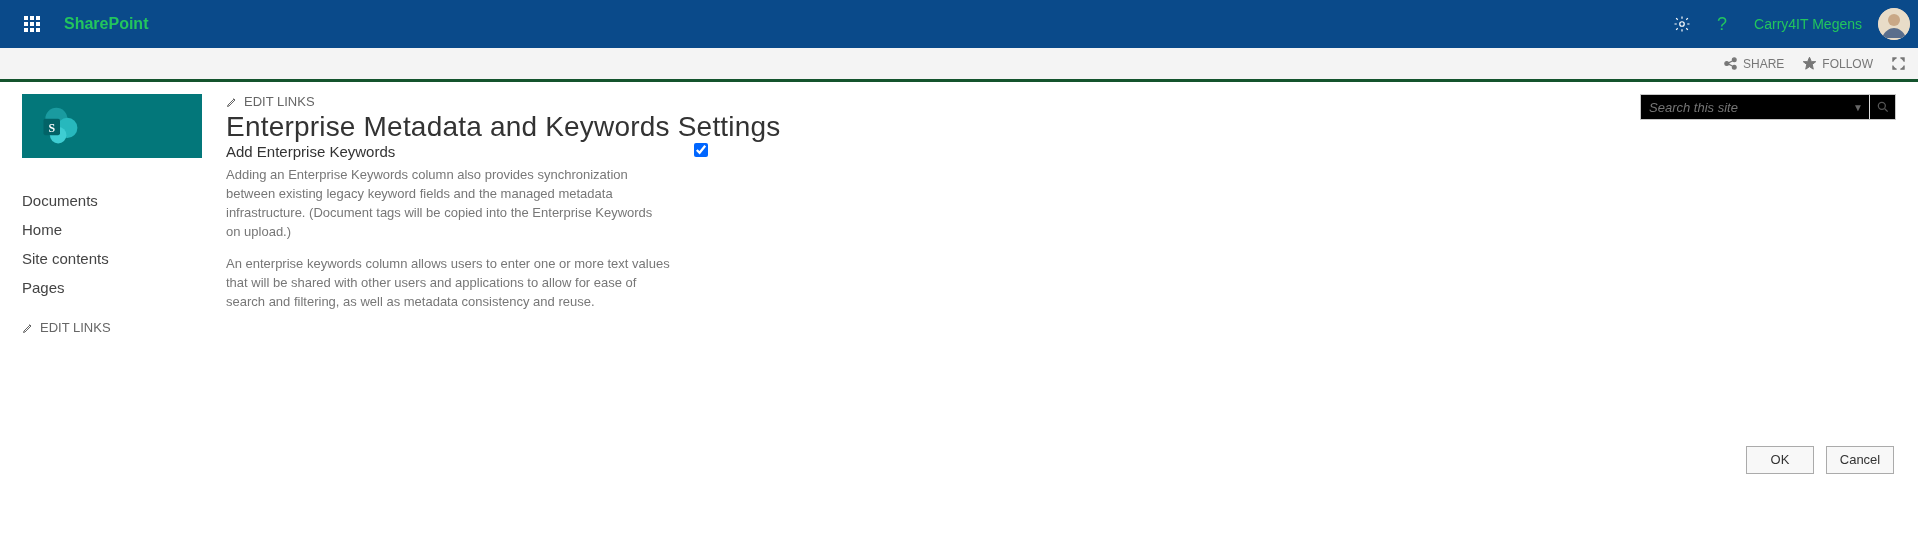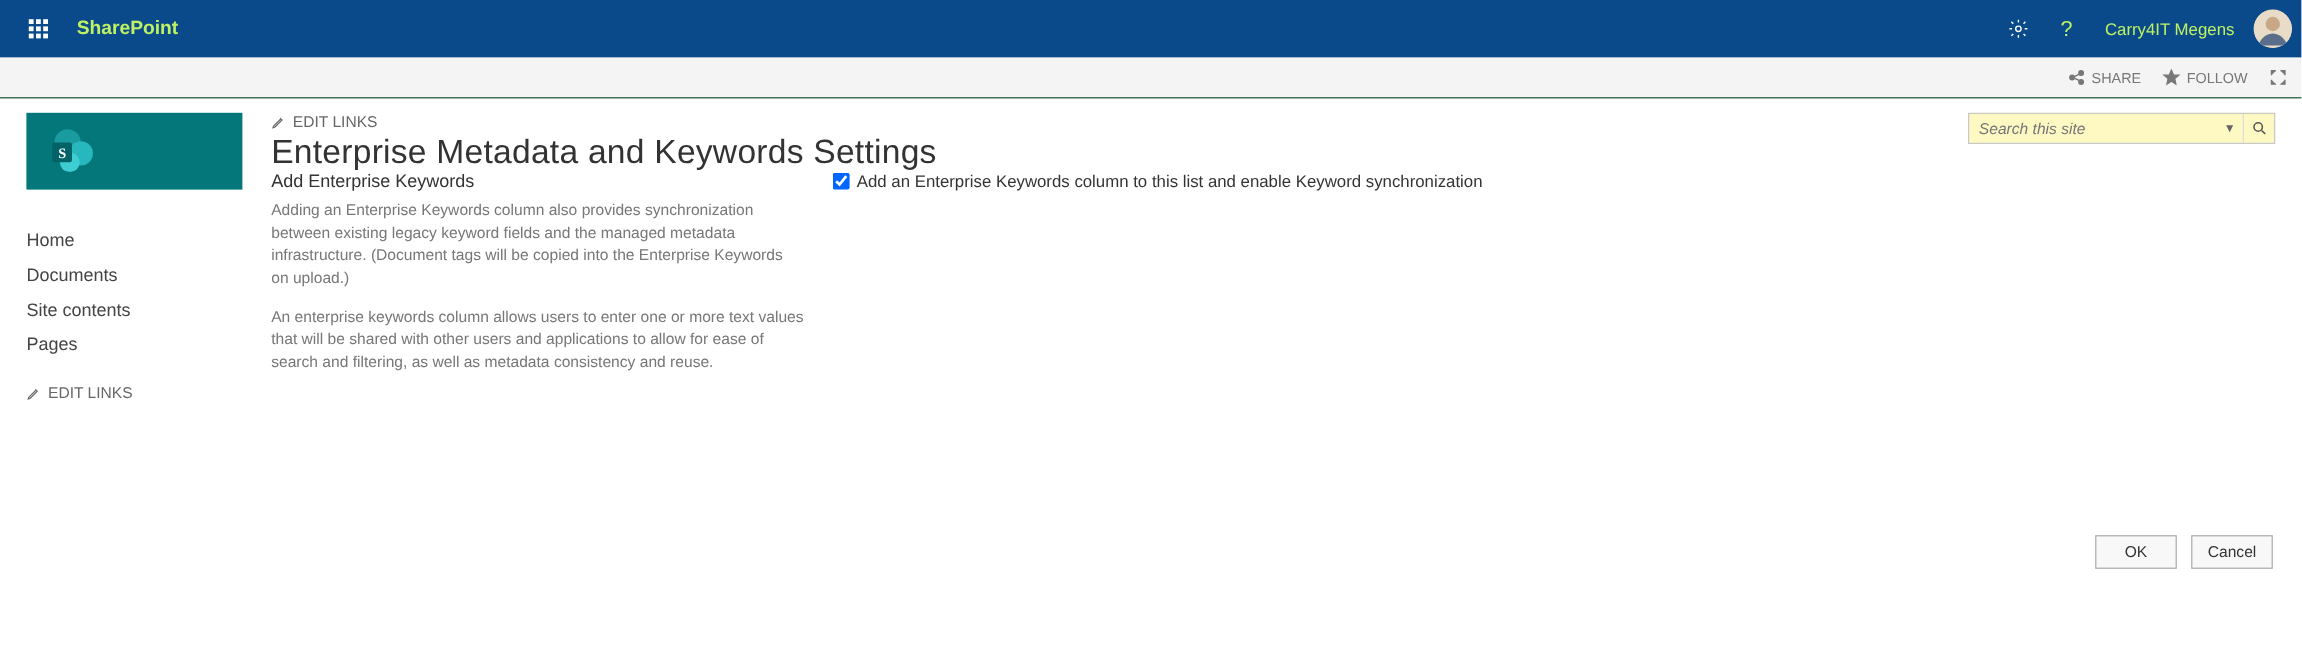"SharePoint" .suite-bar { color: #bef264 -> #22c55e }
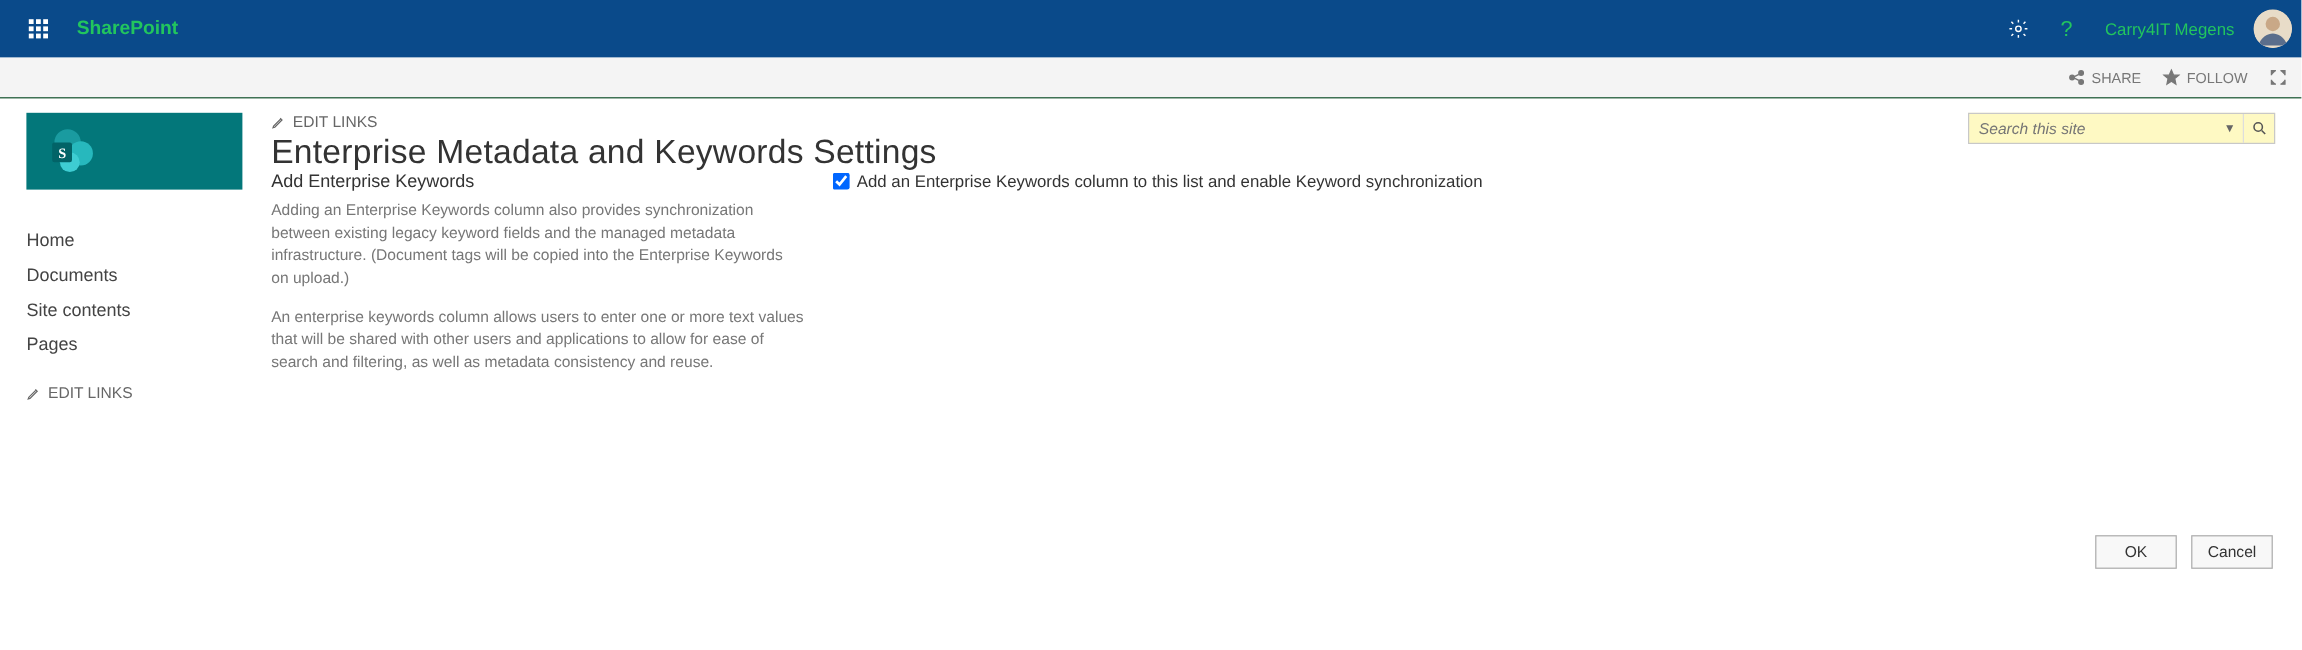"SHARE" .ribbon-strip { border-bottom: 1px solid #14532d -> 3px solid #14532d }
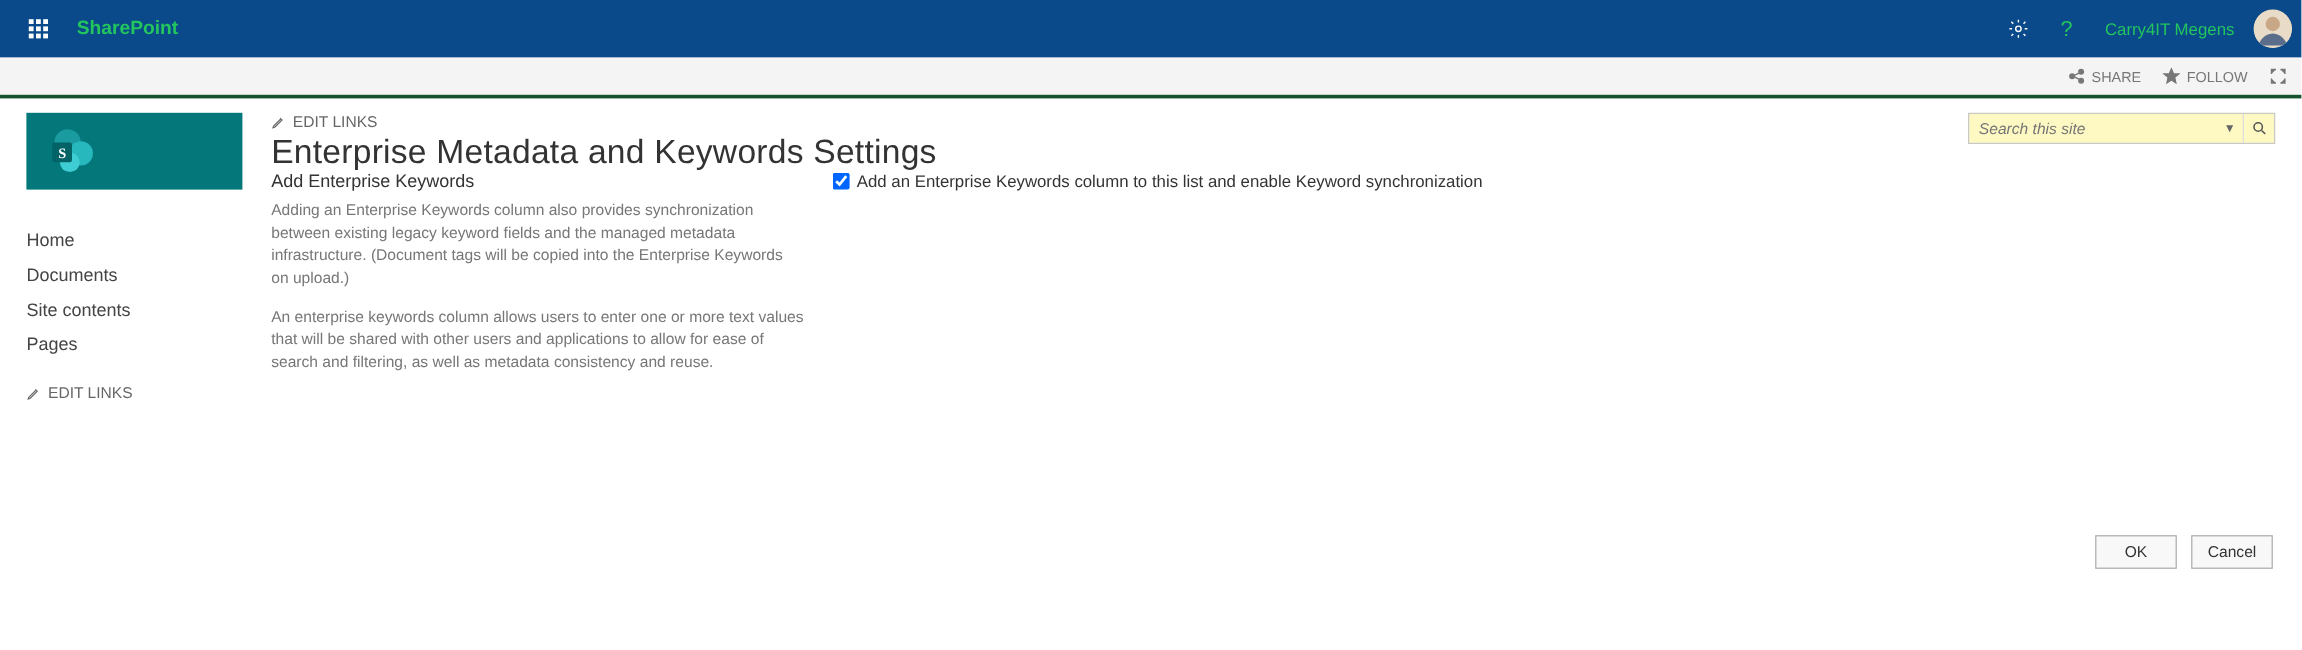"Search this site" .search-box { background: #fef9c3 -> #000000 }
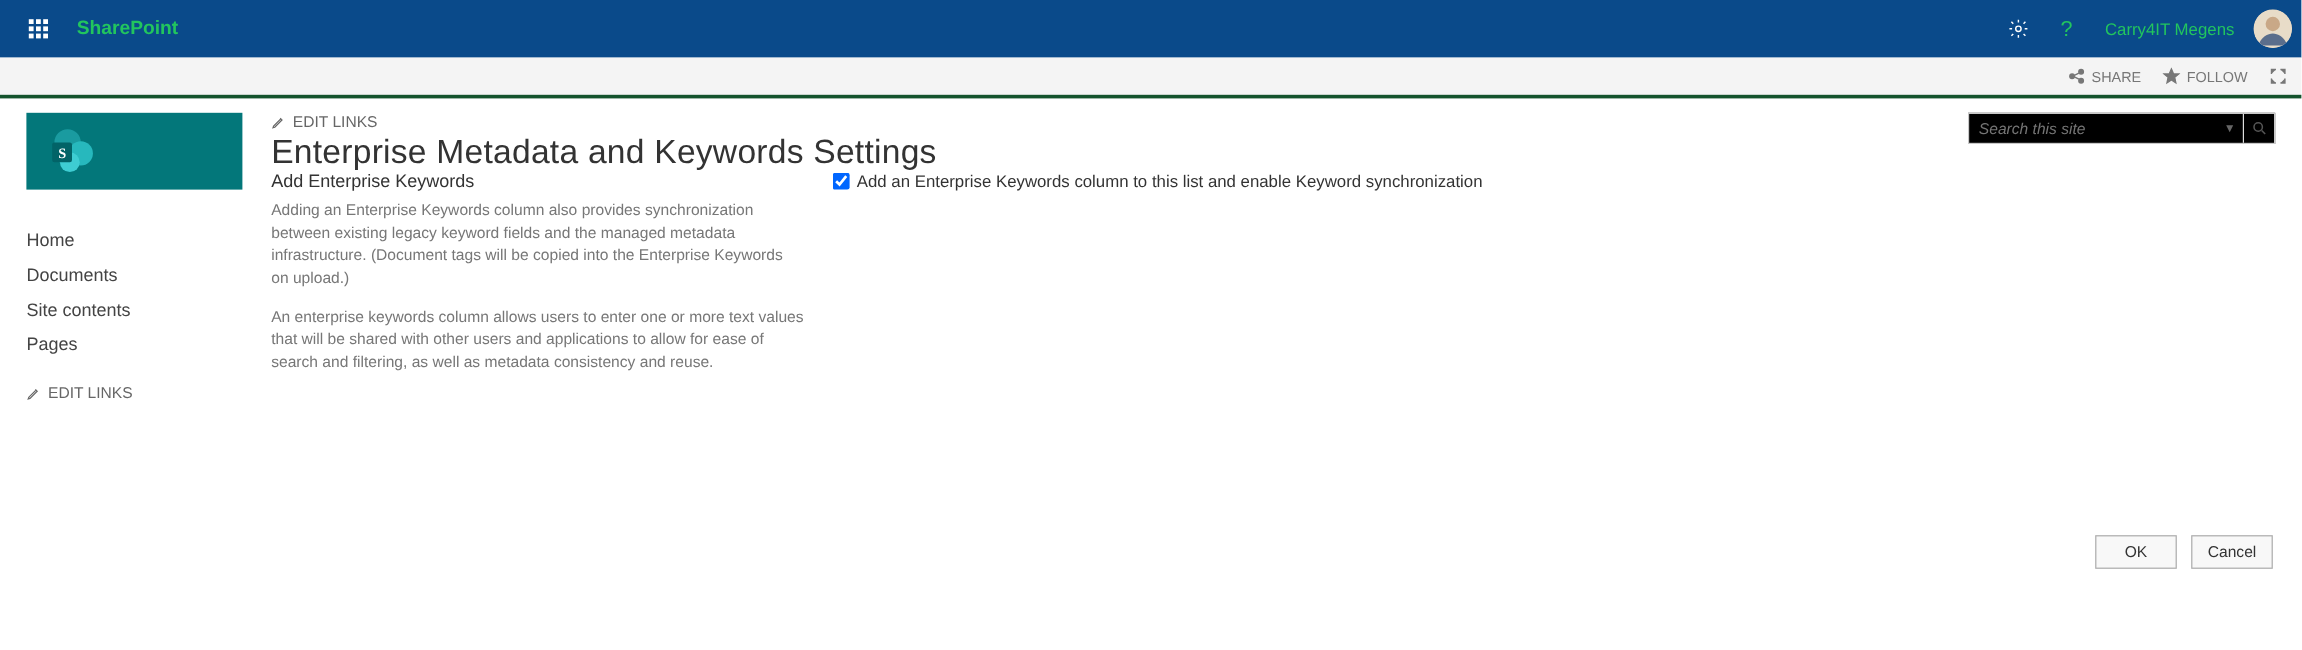"Add an Enterprise Keywords column" span { html: <span>Add an Enterprise Keywords column to this list and enable Keyword synchronization</span> -> none }
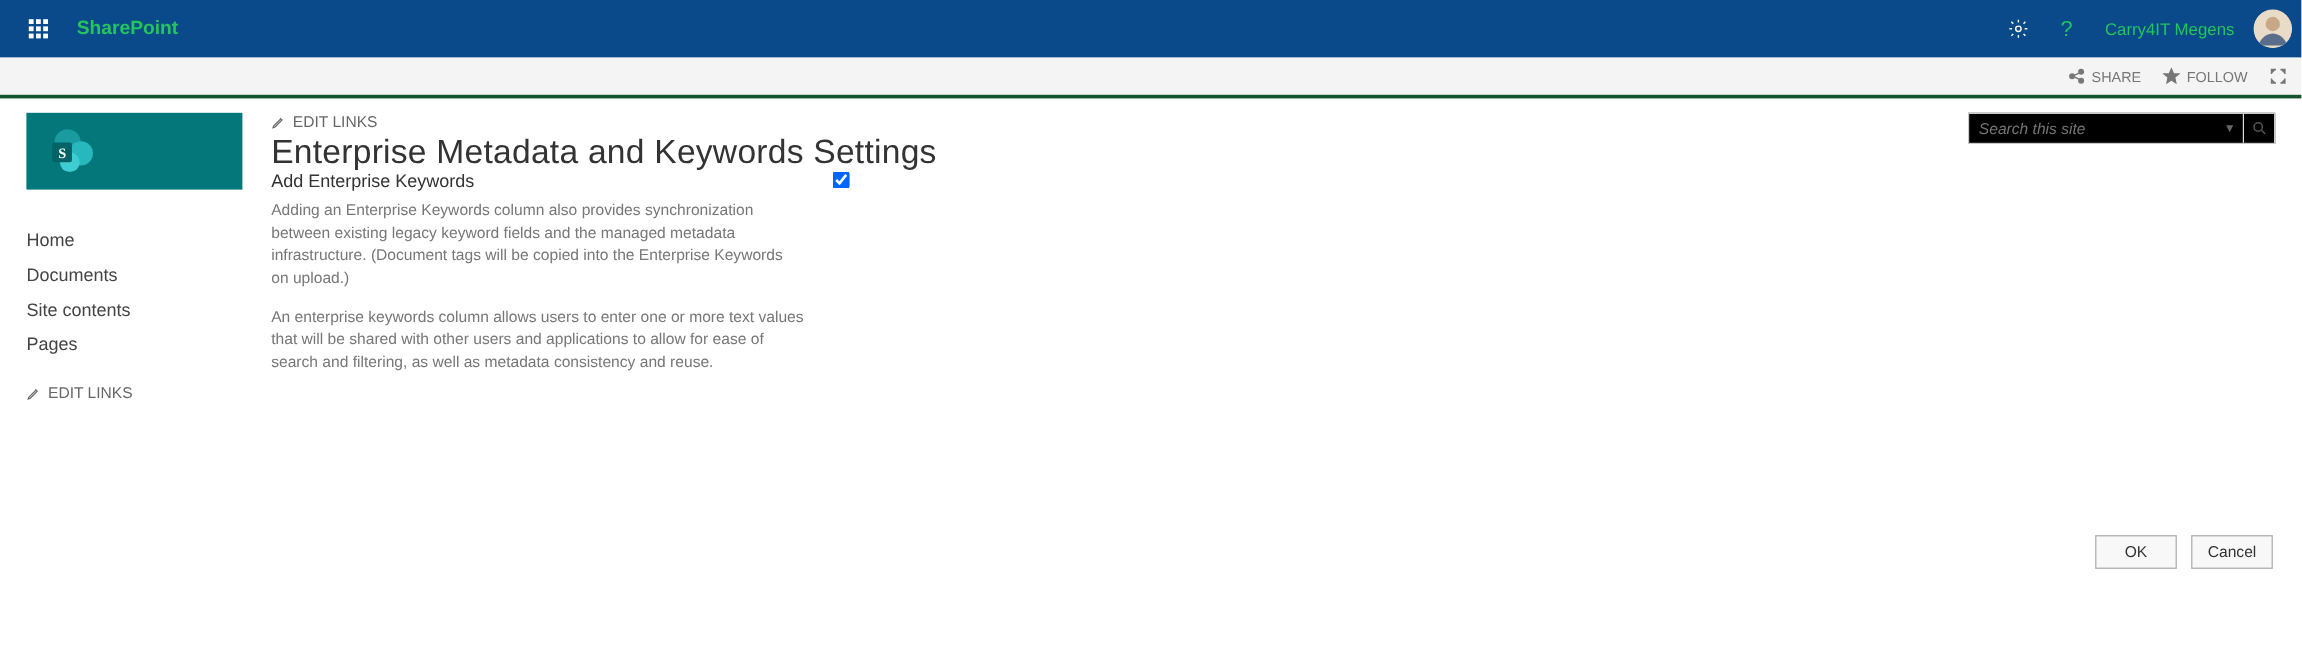"Home" a { order: before "Documents" -> after "Documents" }
